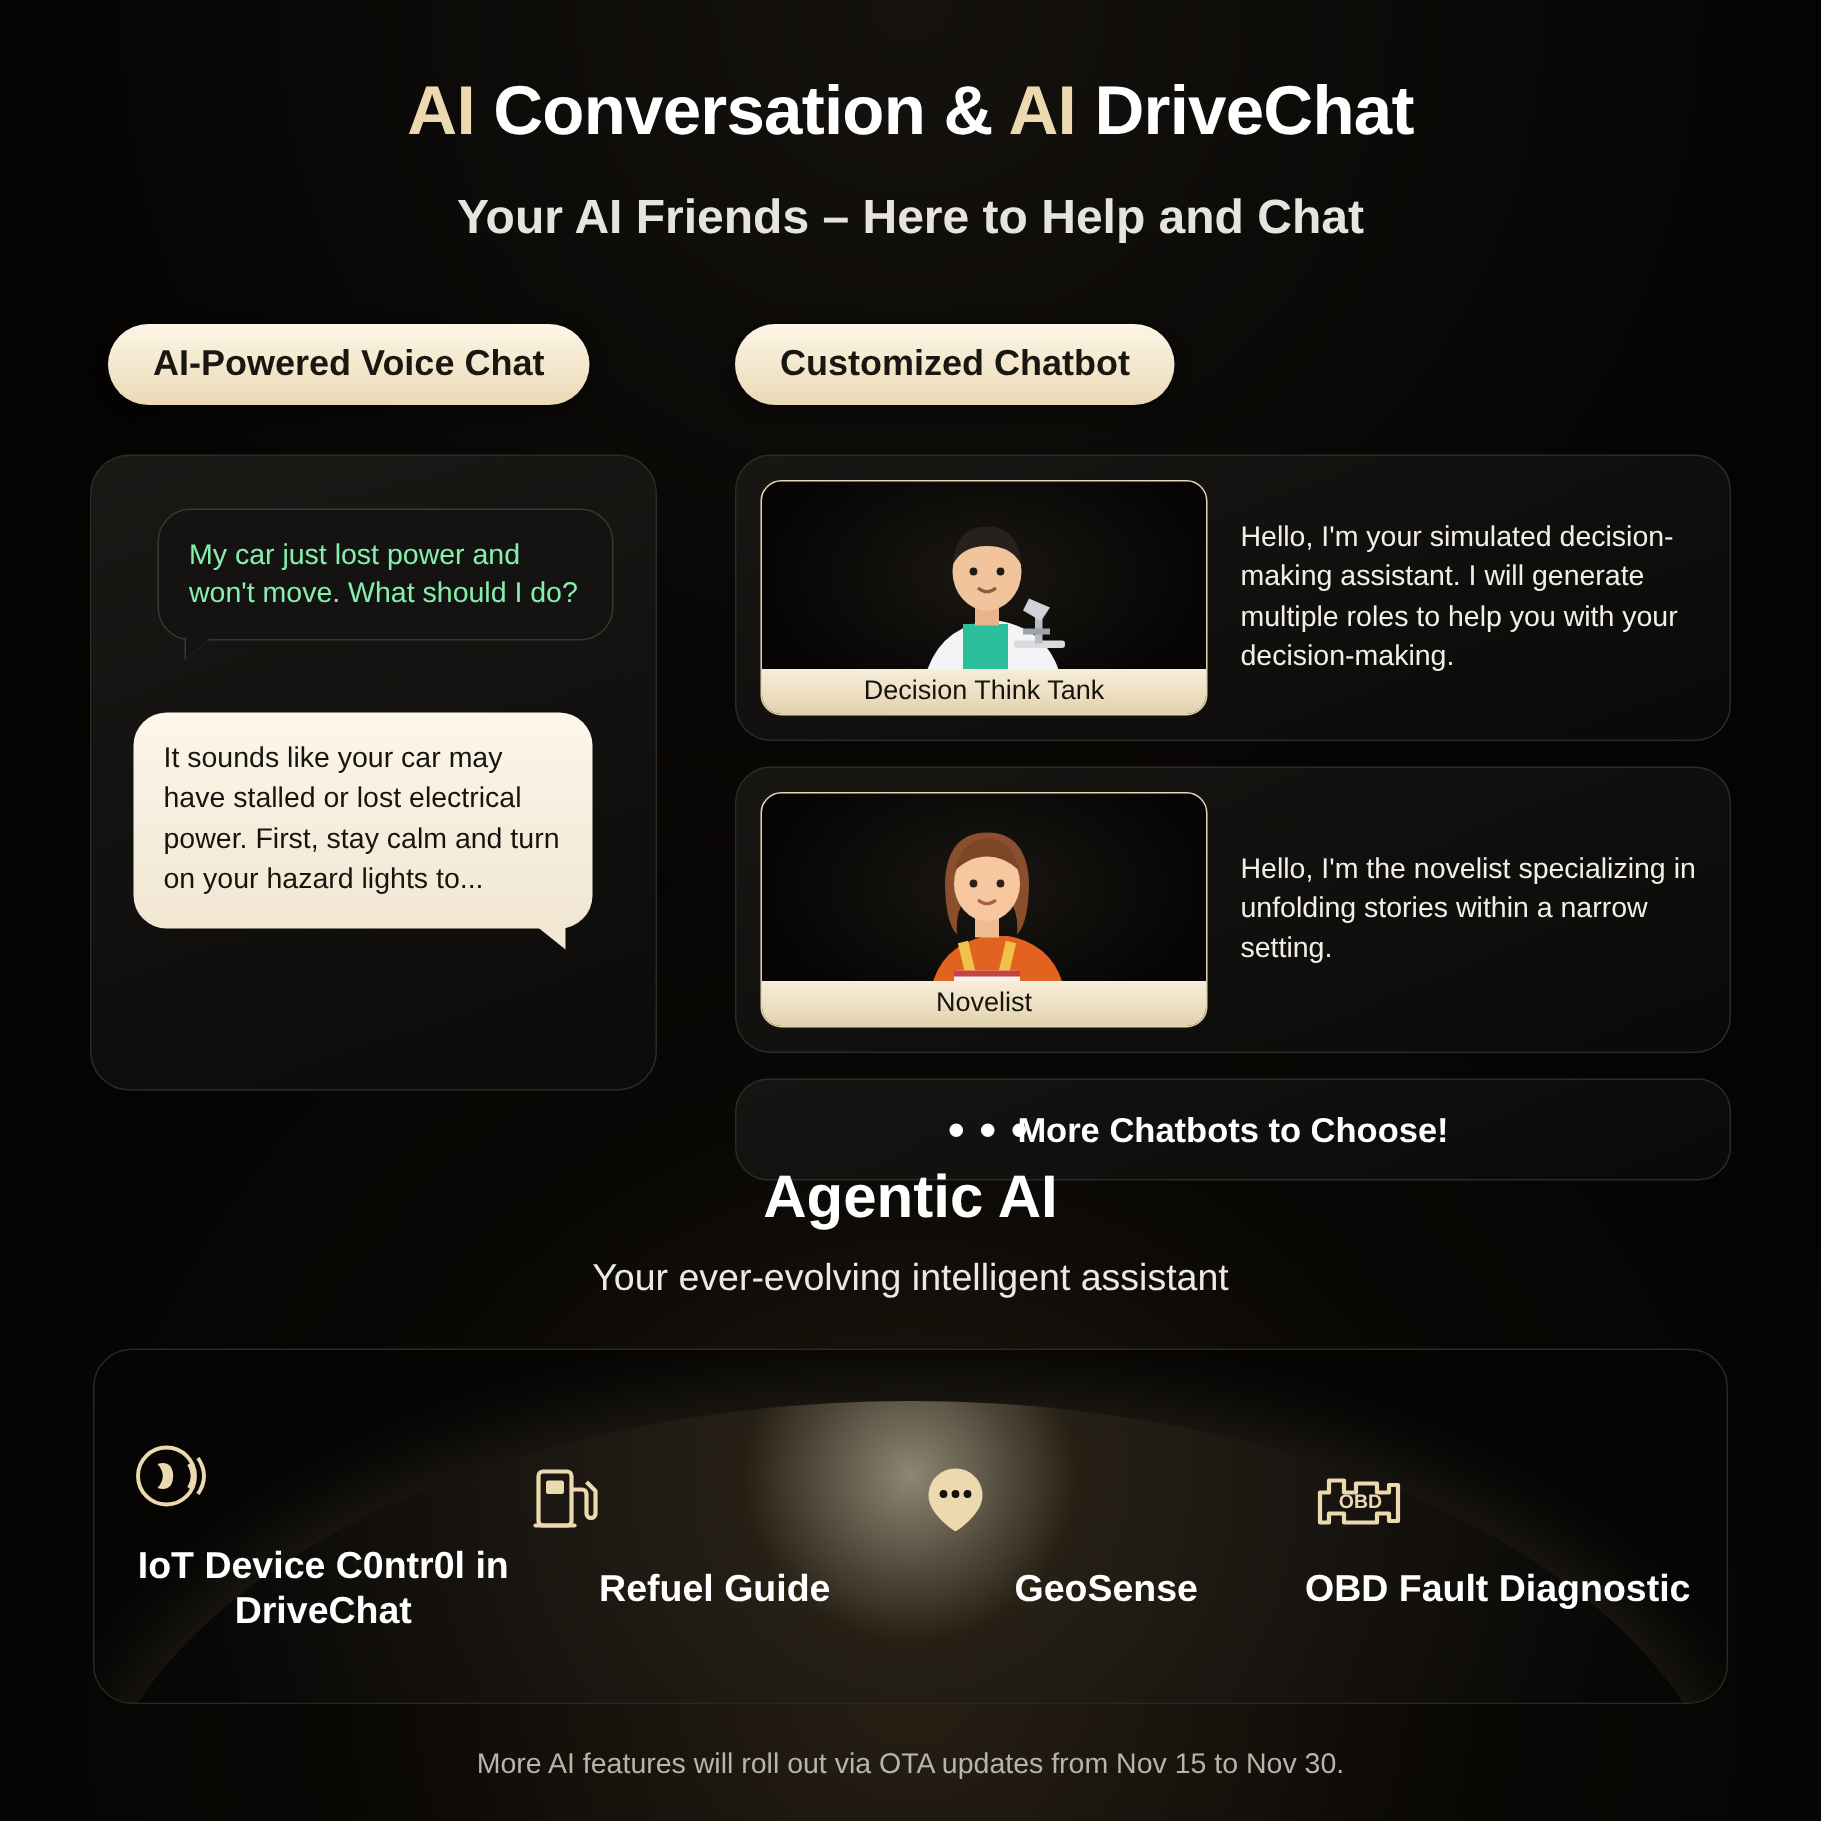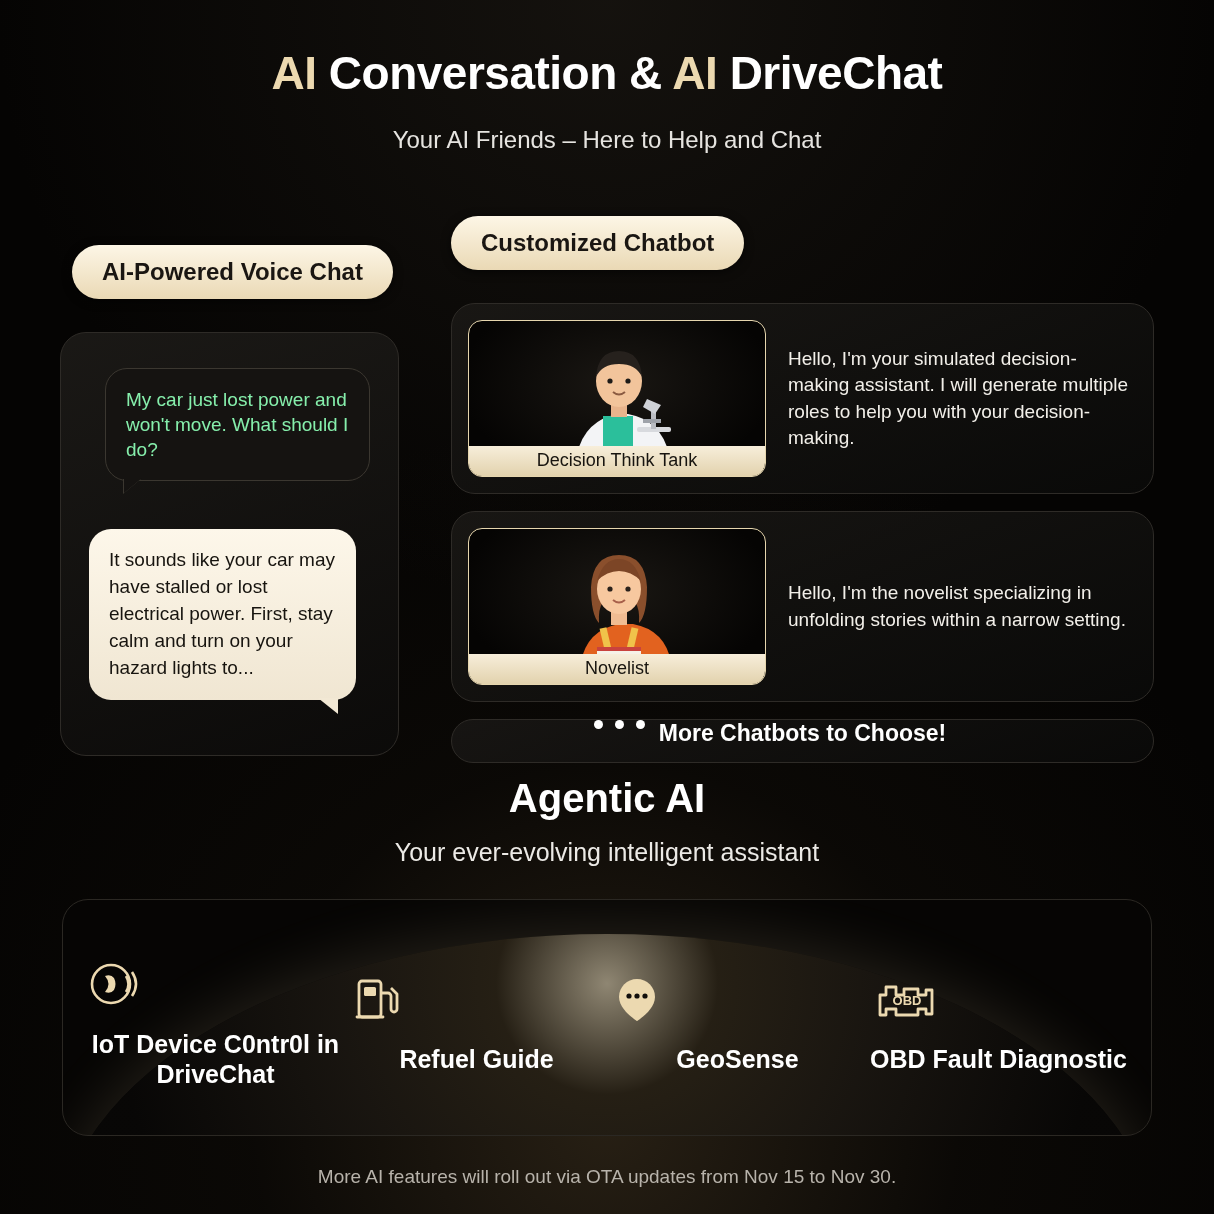"Your AI Friends – Here" .subtitle { font-size: 24px -> 32px; font-weight: 400 -> 700 }
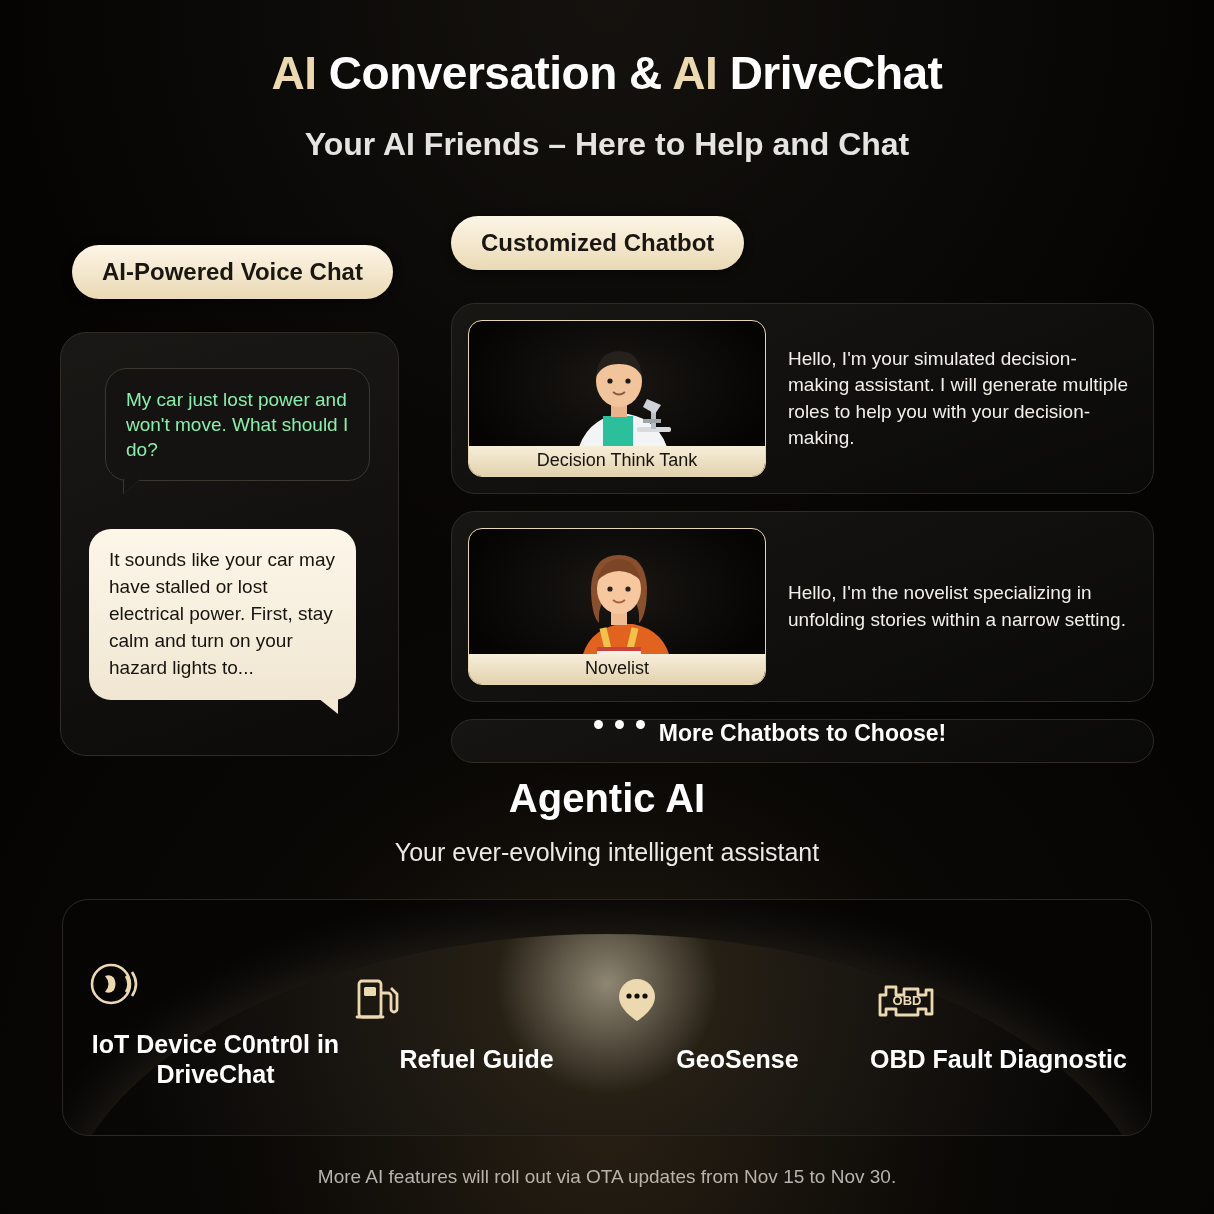"AI-Powered Voice Chat" .col-left { margin-top: 29px -> none; width: 339px -> 378px }
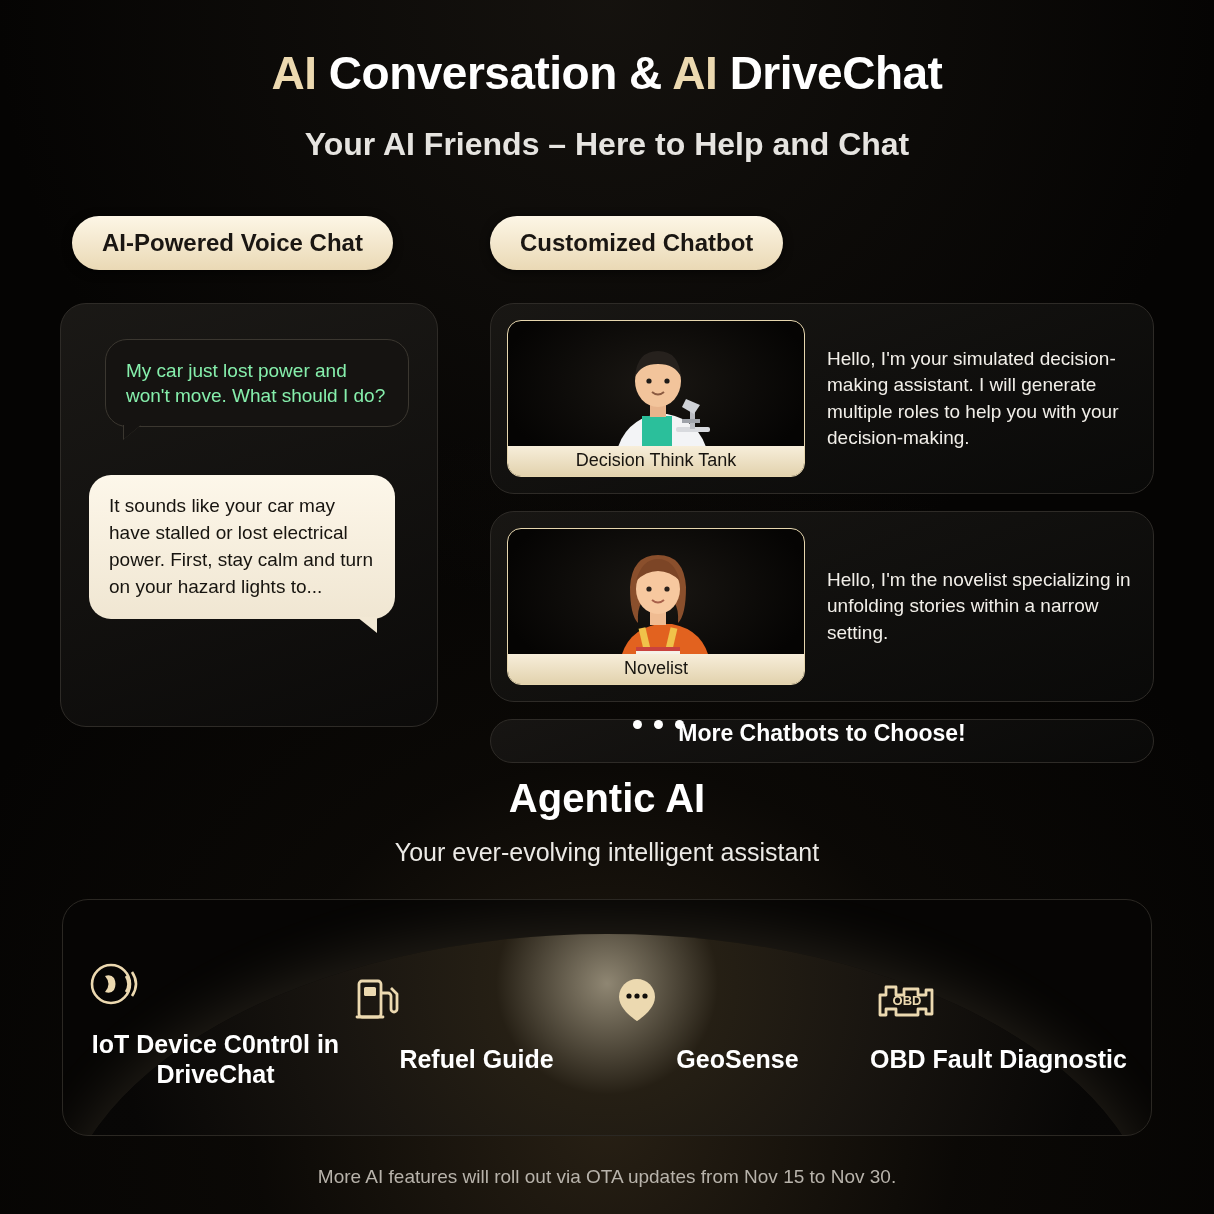"More Chatbots to Choose!" .more-bar { align-items: flex-start -> center; height: 44px -> 68px }
